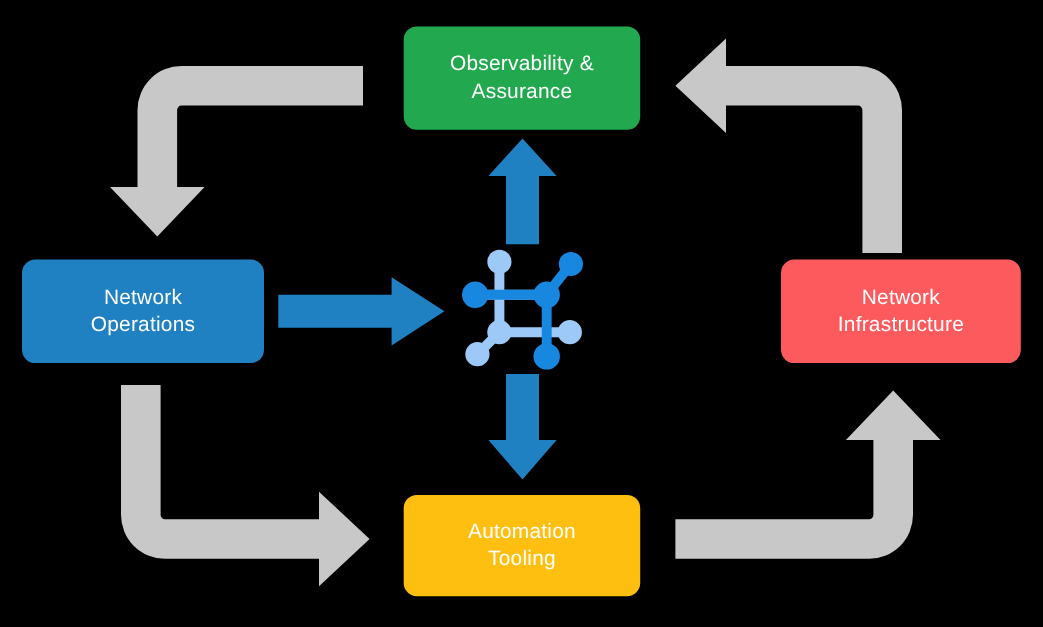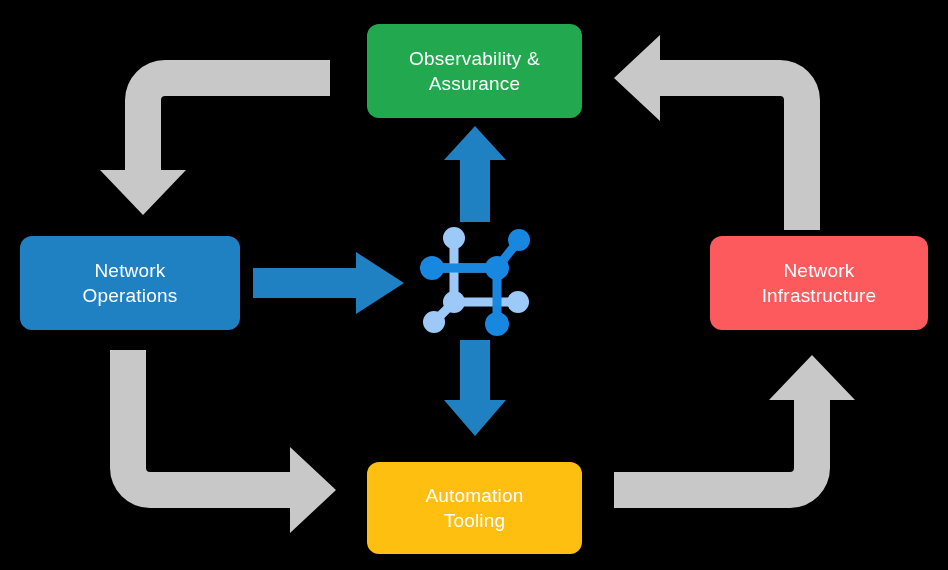"Automation" div.node-box { margin-top: 12px -> none }
